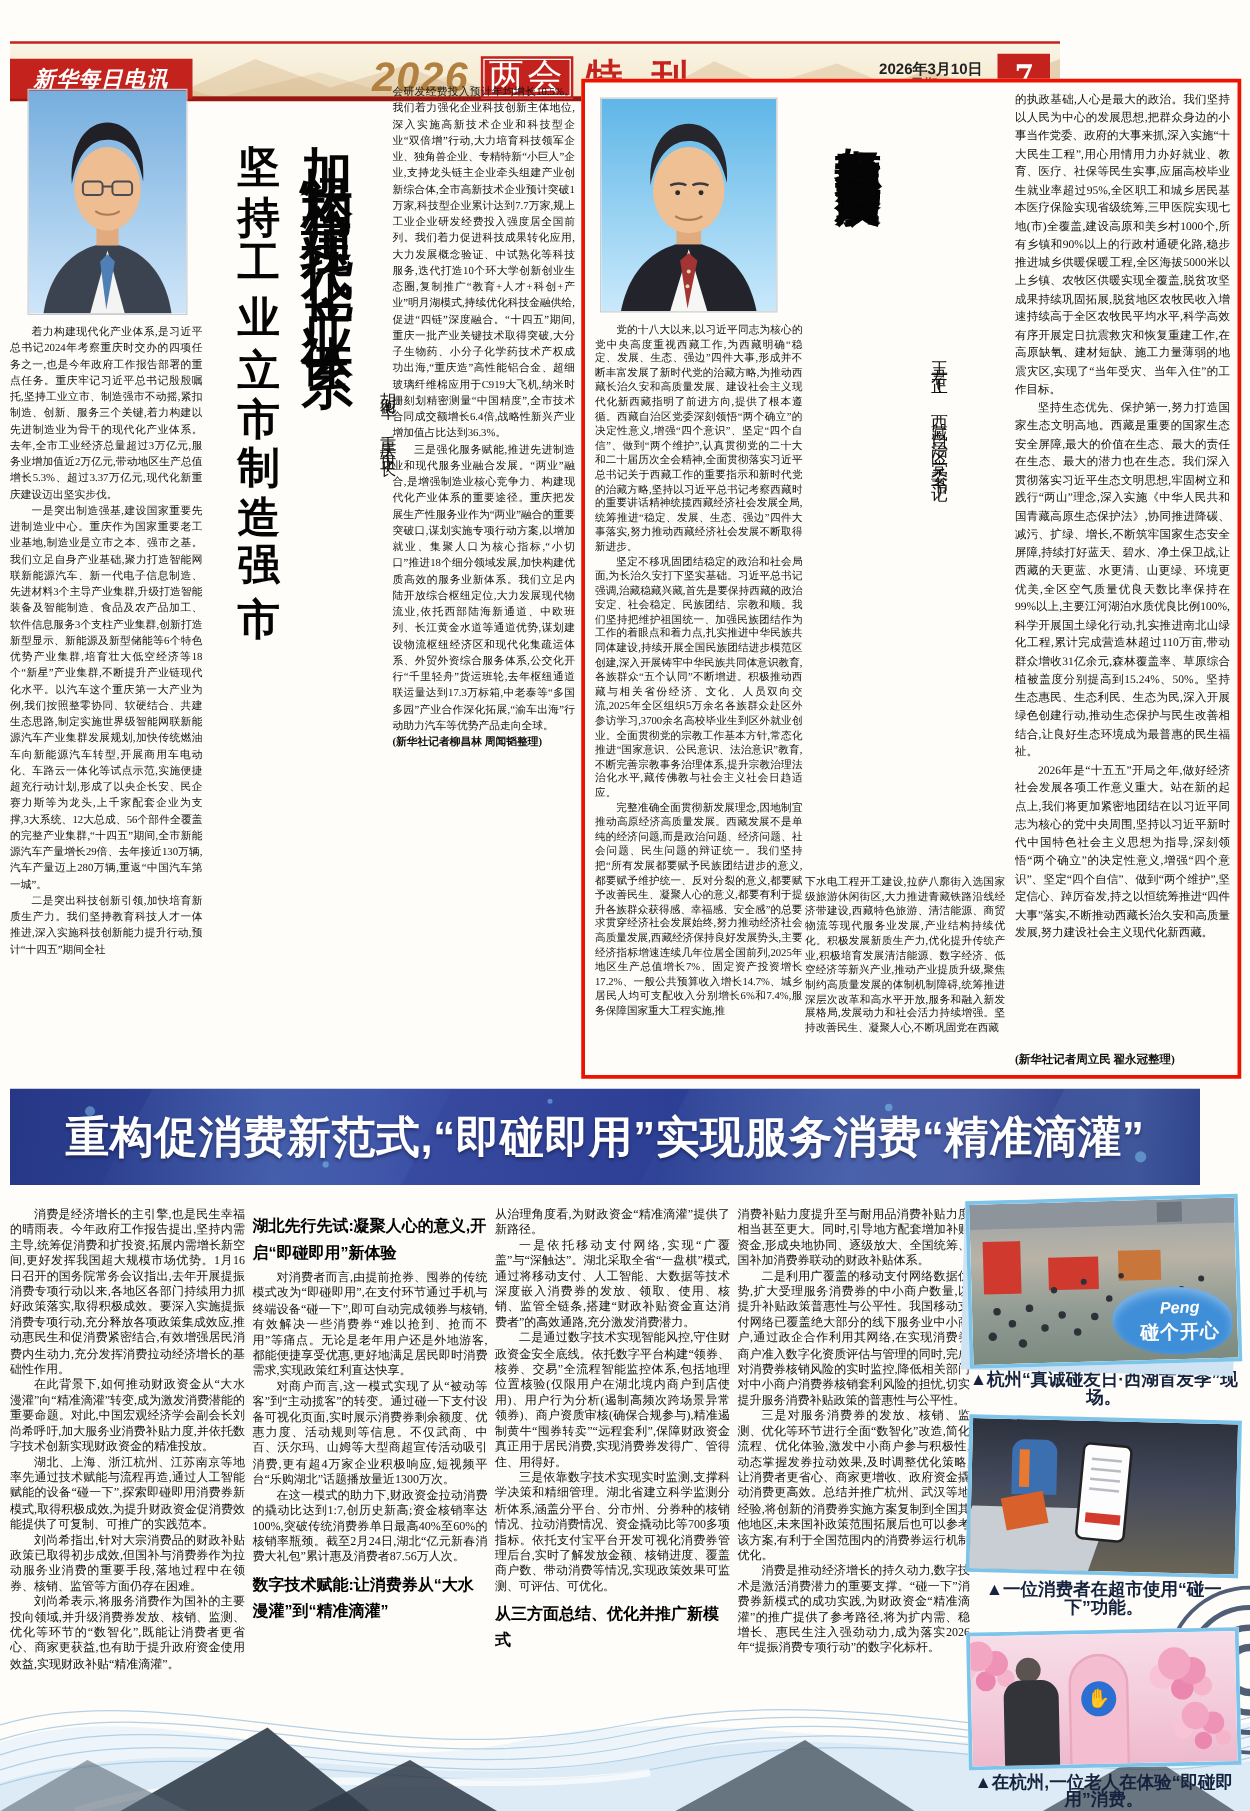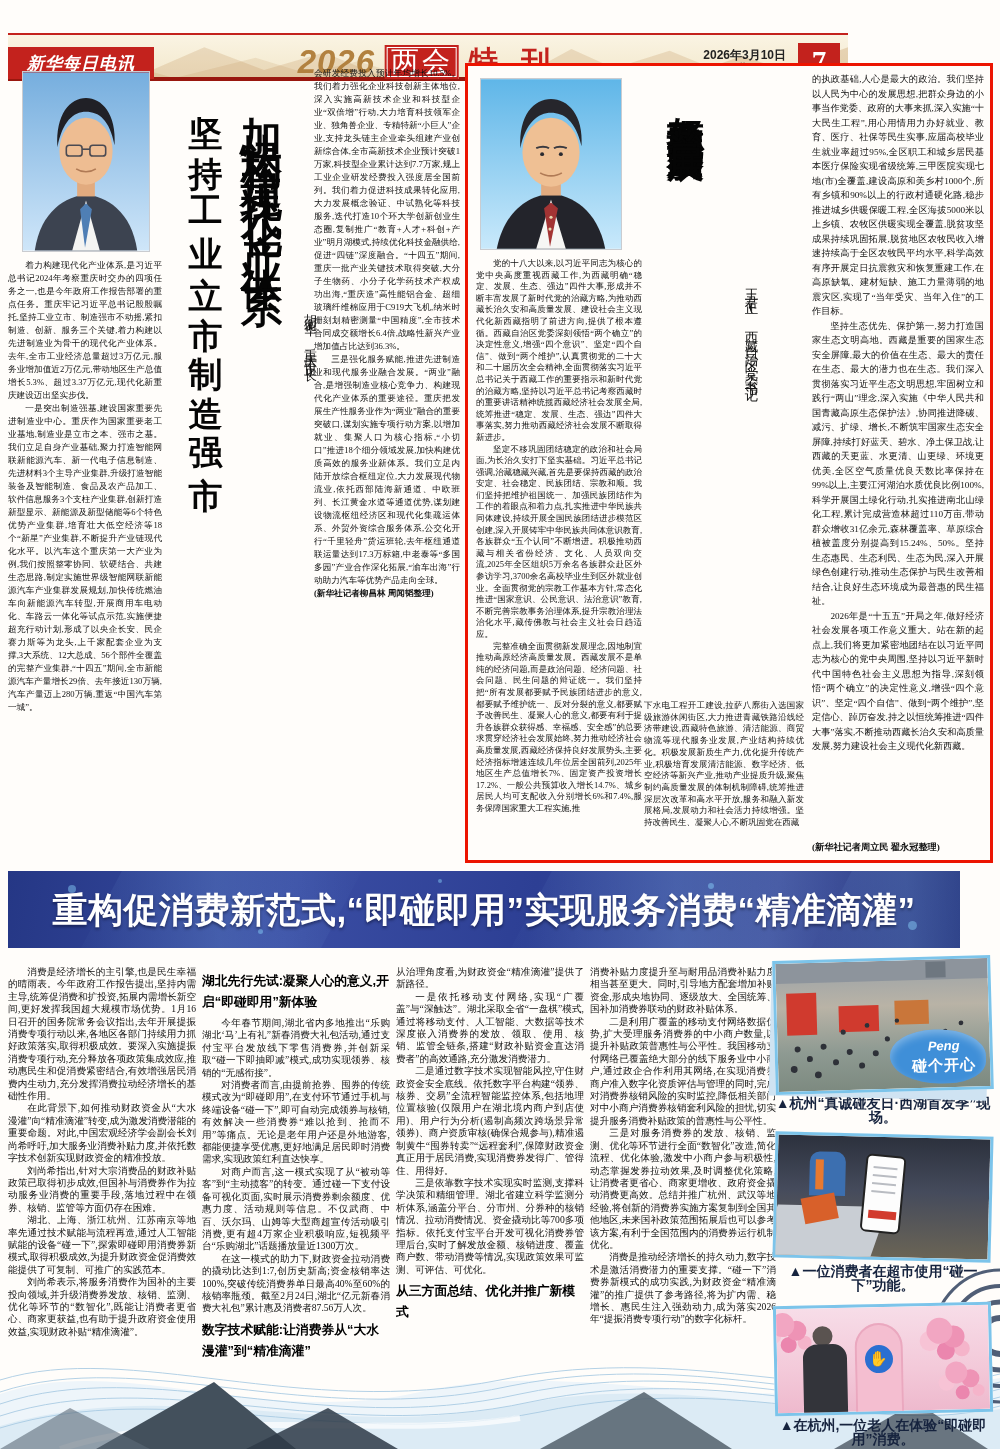"二是突出科技创新引领,加快培育新质生产力。我们坚持教育科技人才一体推进,深入实施" p { html: none -> <p>二是突出科技创新引领,加快培育新质生产力。我们坚持教育科技人才一体推进,深入实施科技创新能力提升行动,预计“十四五”期间全社</p> }
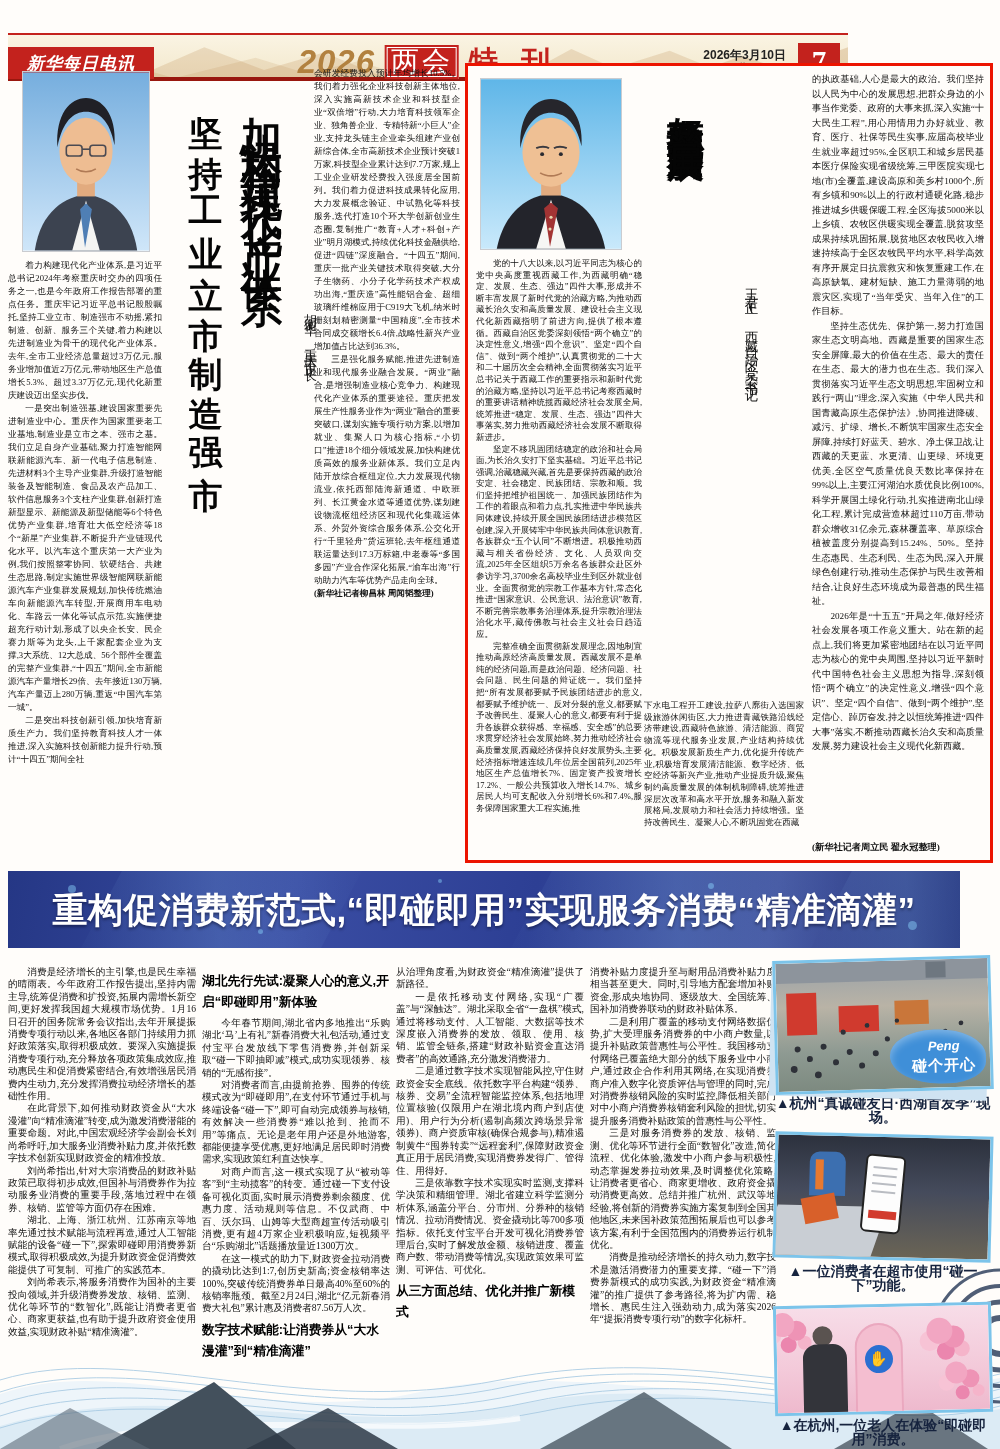"今年春节期间,湖北省内多地推出“乐购湖北‘马’上有礼”新春消费大礼包活动,通过支" p { html: <p>今年春节期间,湖北省内多地推出“乐购湖北‘马’上有礼”新春消费大礼包活动,通过支付宝平台发放线下零售消费券,并创新采取“碰一下即抽即减”模式,成功实现领券、核销的“无感衔接”。</p> -> none }
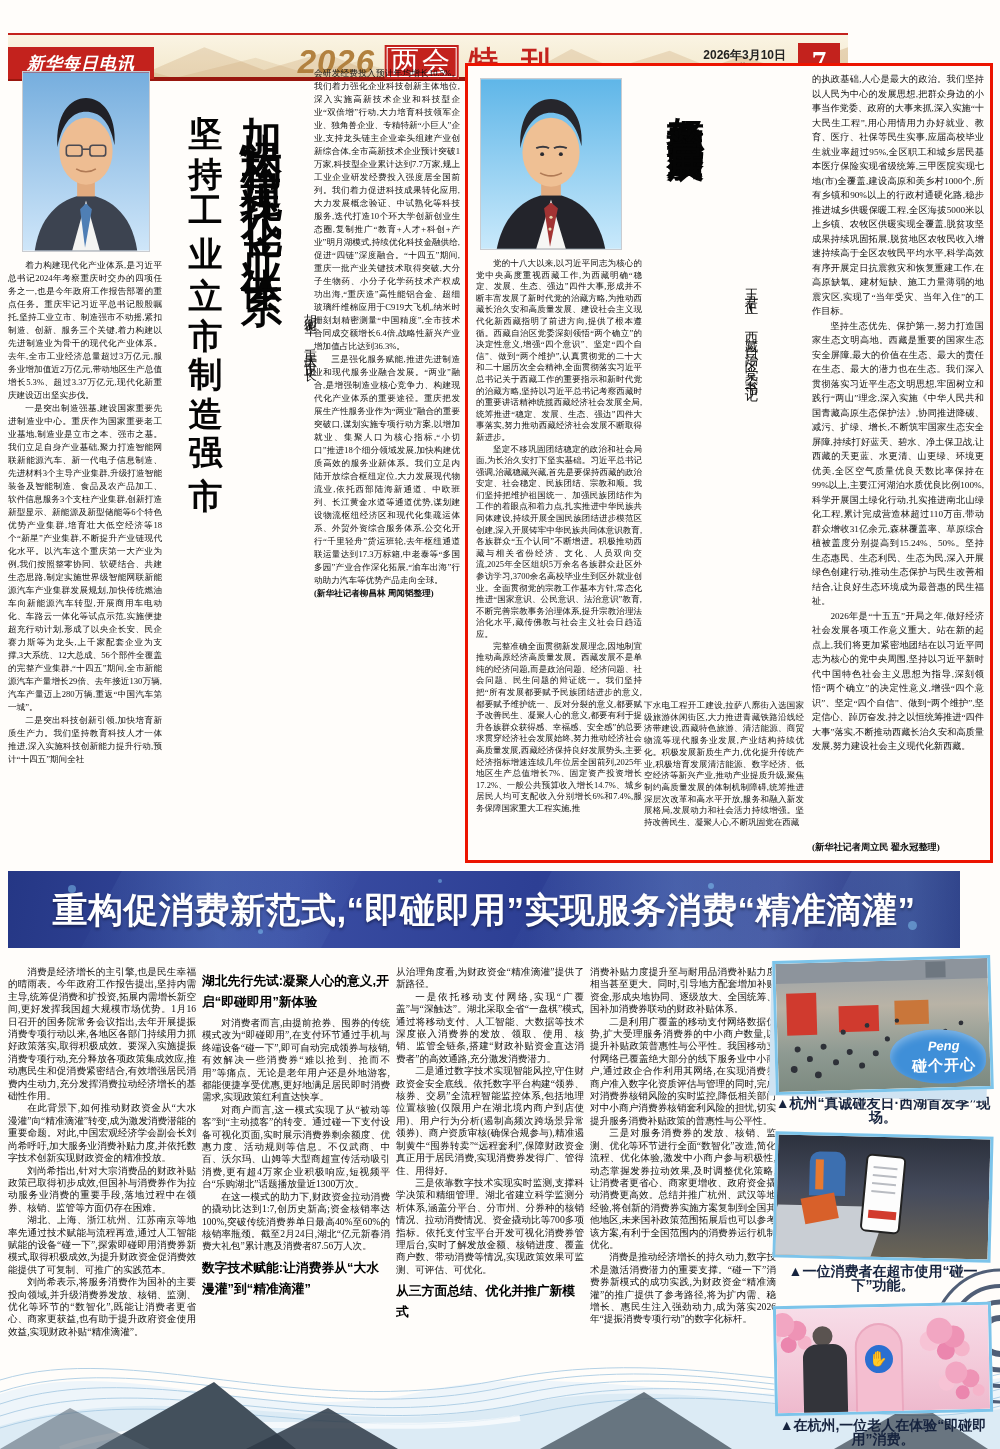"刘尚希指出,针对大宗消费品的财政补贴政策已取得初步成效,但国补与消费券作为拉动服" p { order: before "湖北、上海、浙江杭州、江苏南京等地率先通过技术赋能与流程再造,通过人工智能赋能的" -> after "湖北、上海、浙江杭州、江苏南京等地率先通过技术赋能与流程再造,通过人工智能赋能的" }
